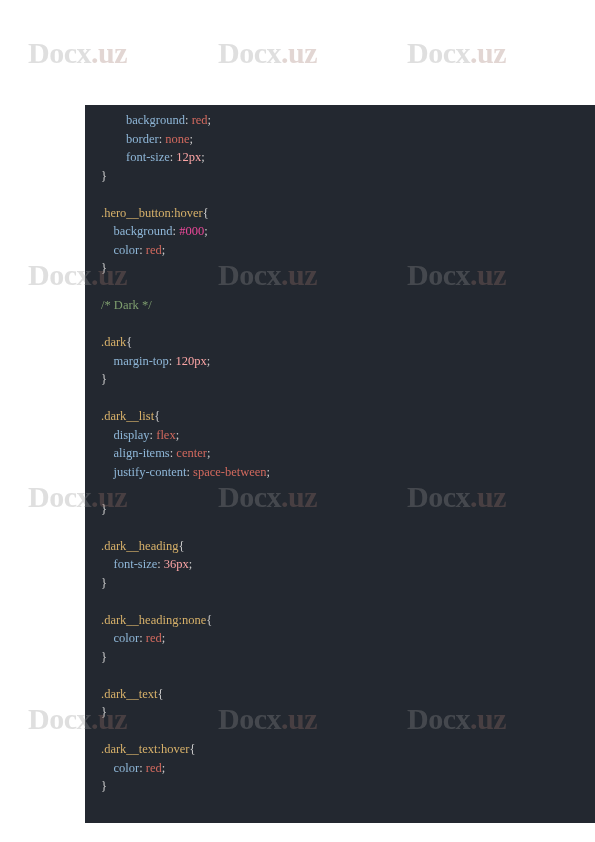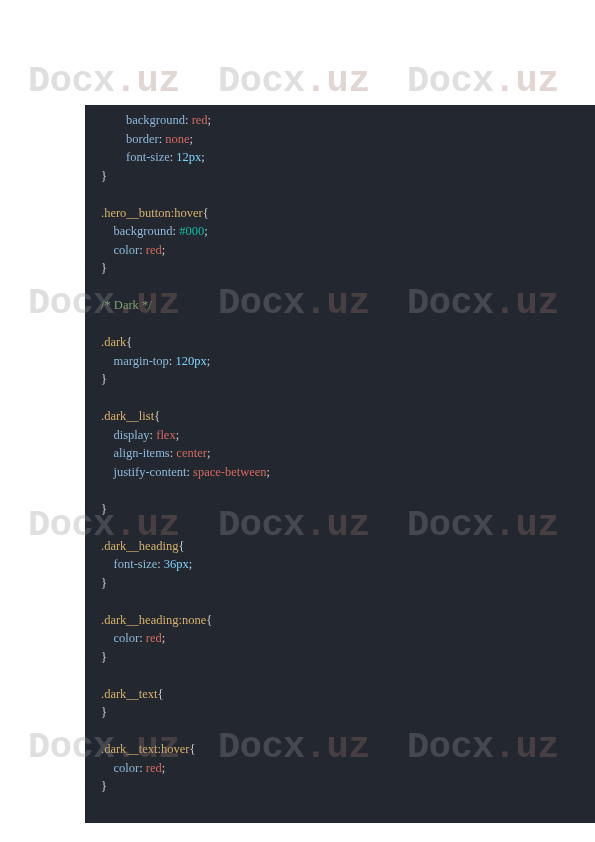"Docx.uz" .watermark { font-family: Liberation Mono, monospace -> Liberation Serif, serif; font-size: 37px -> 30px; margin-top: 24px -> none }
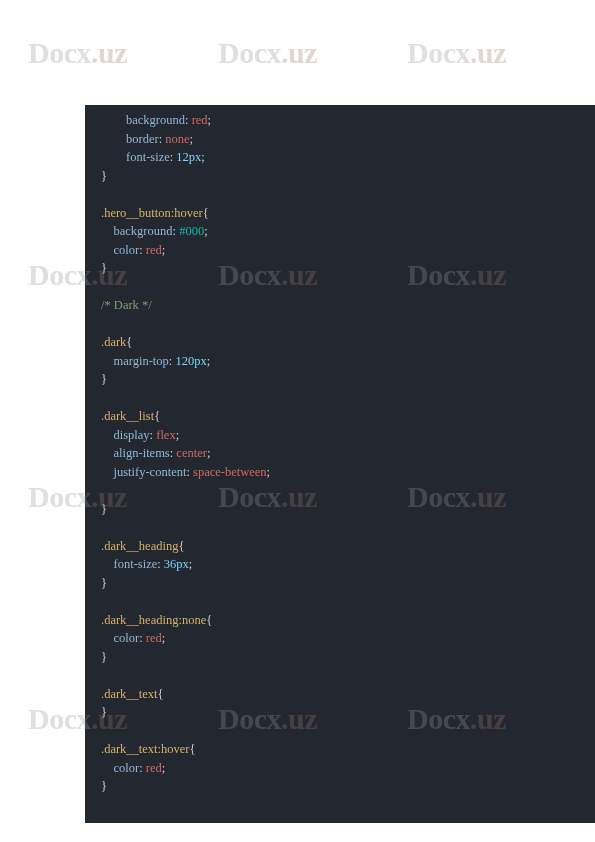"12px" .num { color: #7dd3fc -> #fca5a5 }
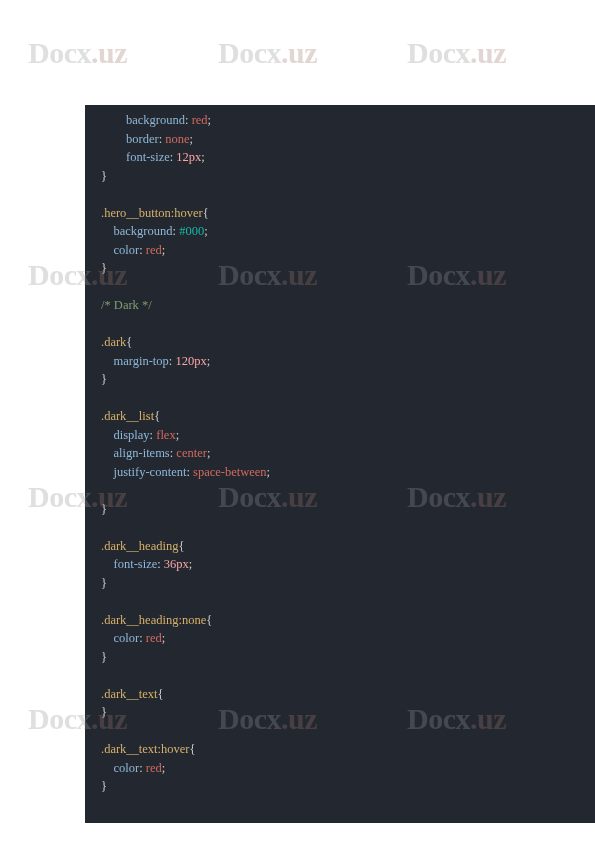"#000" .hex { color: #14b8a6 -> #ec4899 }
